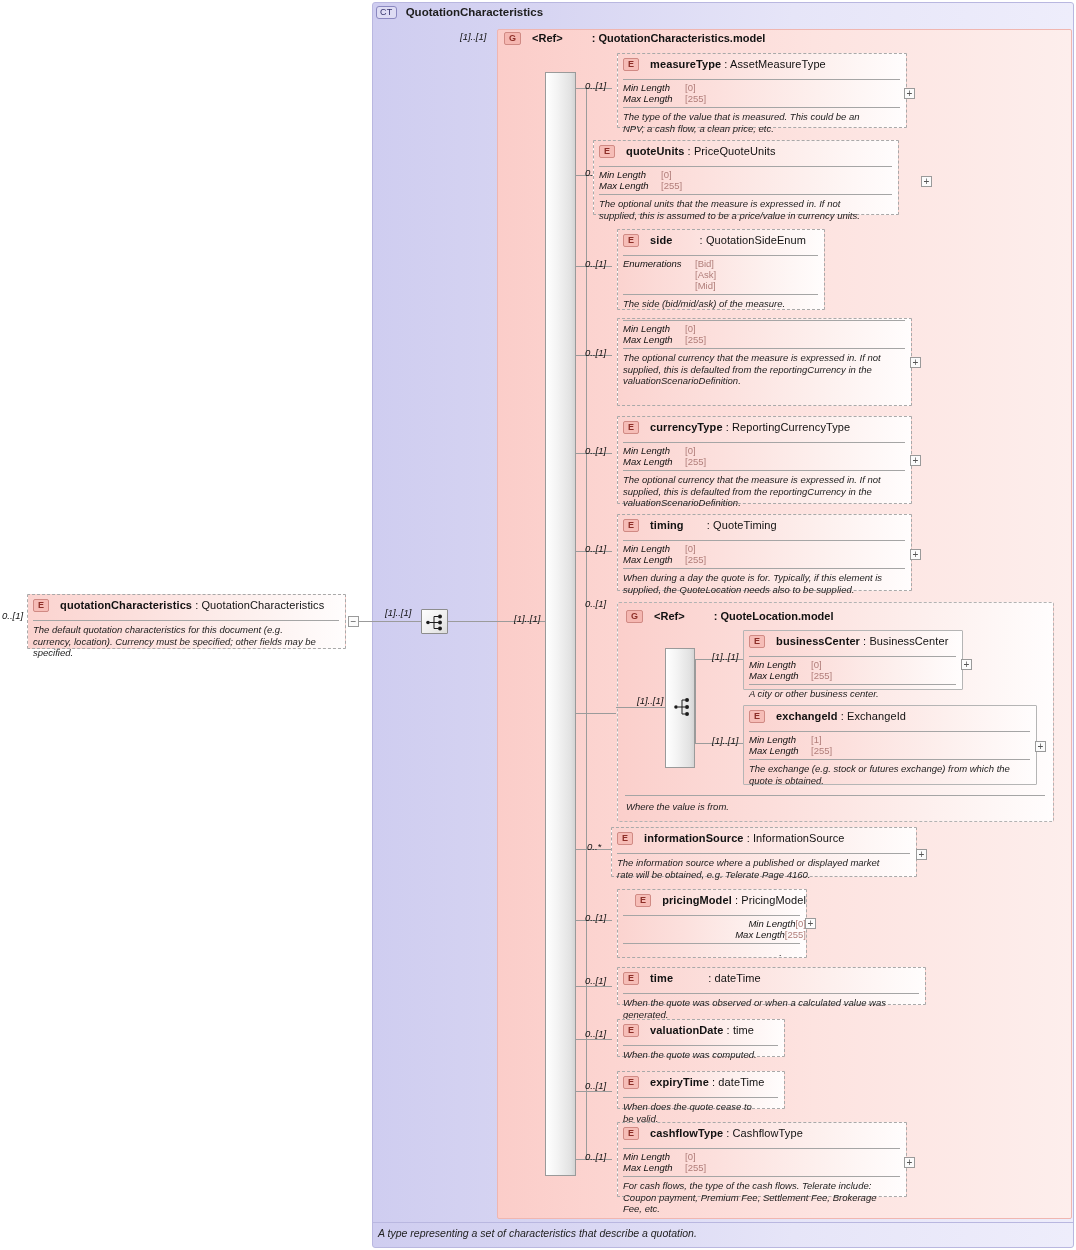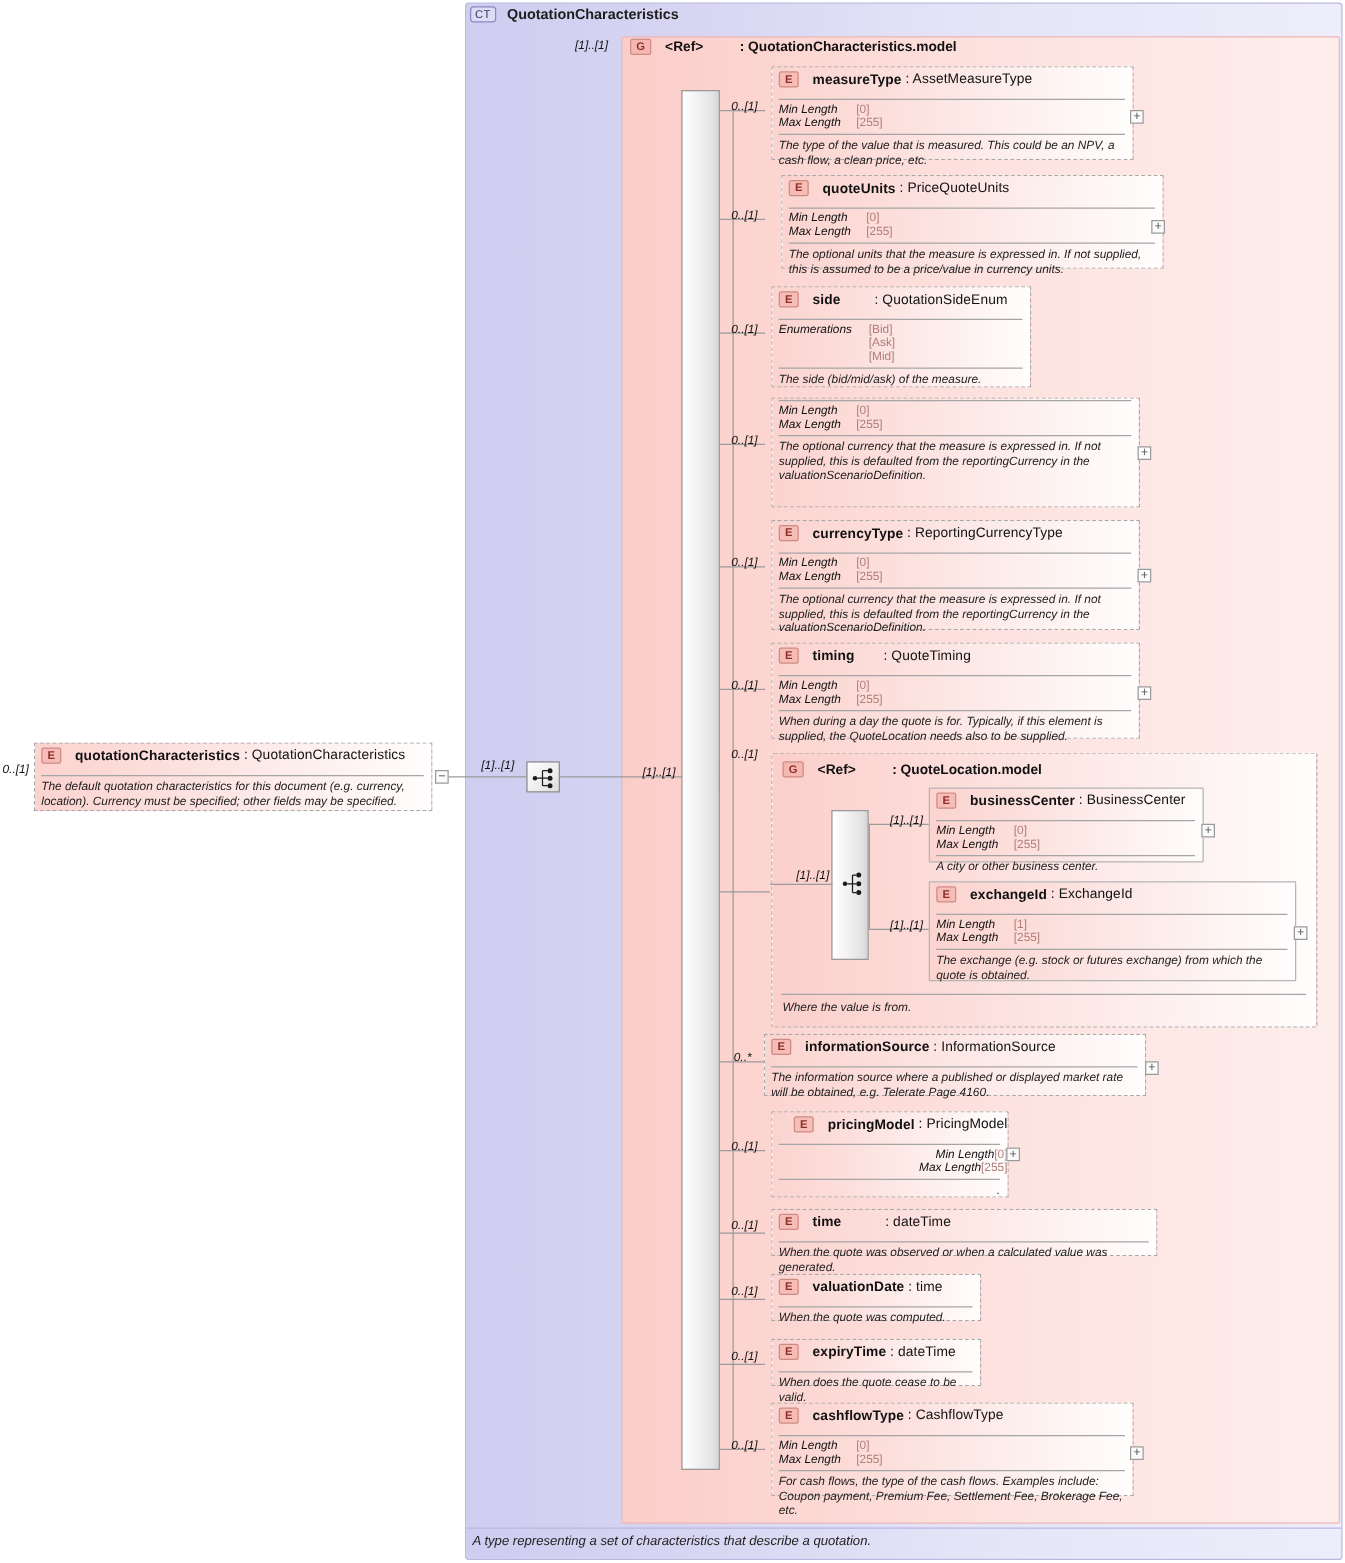"The type of the value" .edesc { padding: 3px 6px 3px 5px -> 3px 24px 3px 5px }
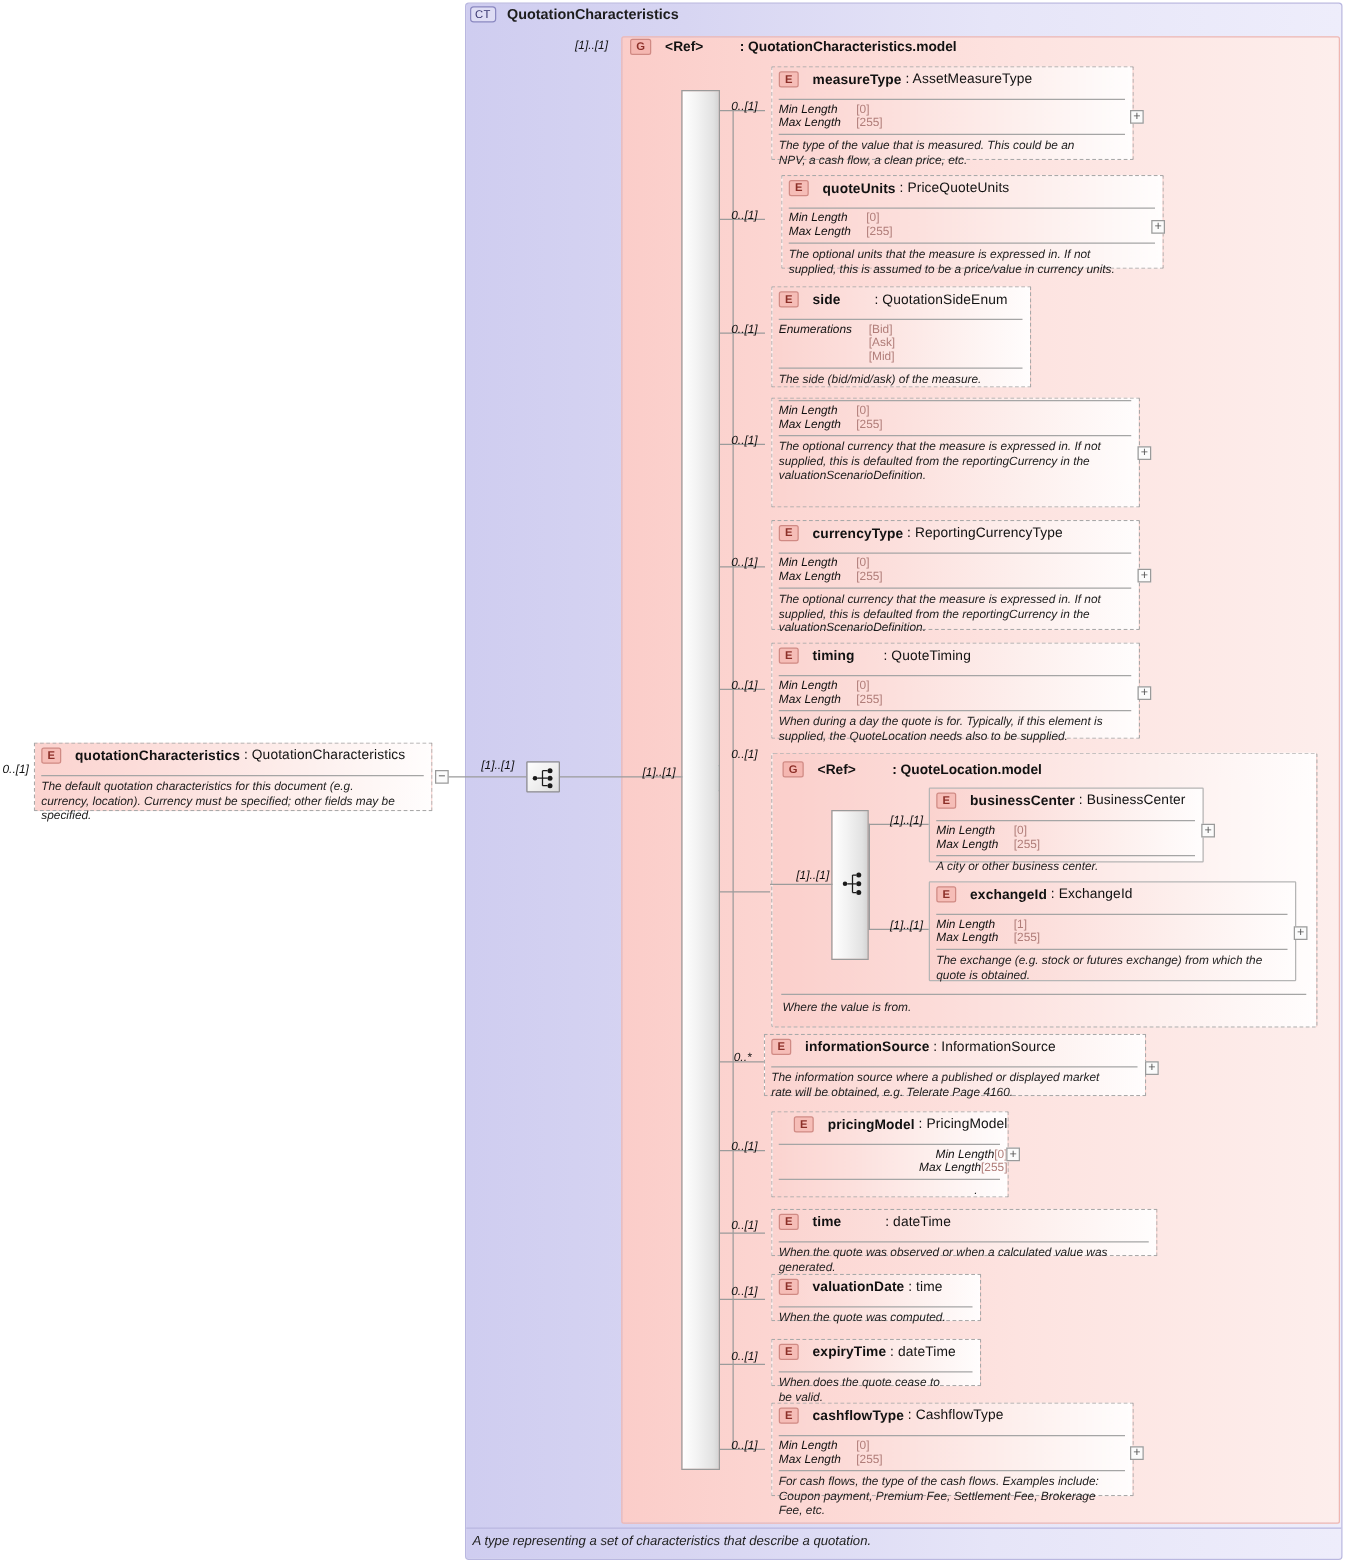"E quoteUnits : PriceQuoteUnits" div.abs { left: 625px -> 593px }
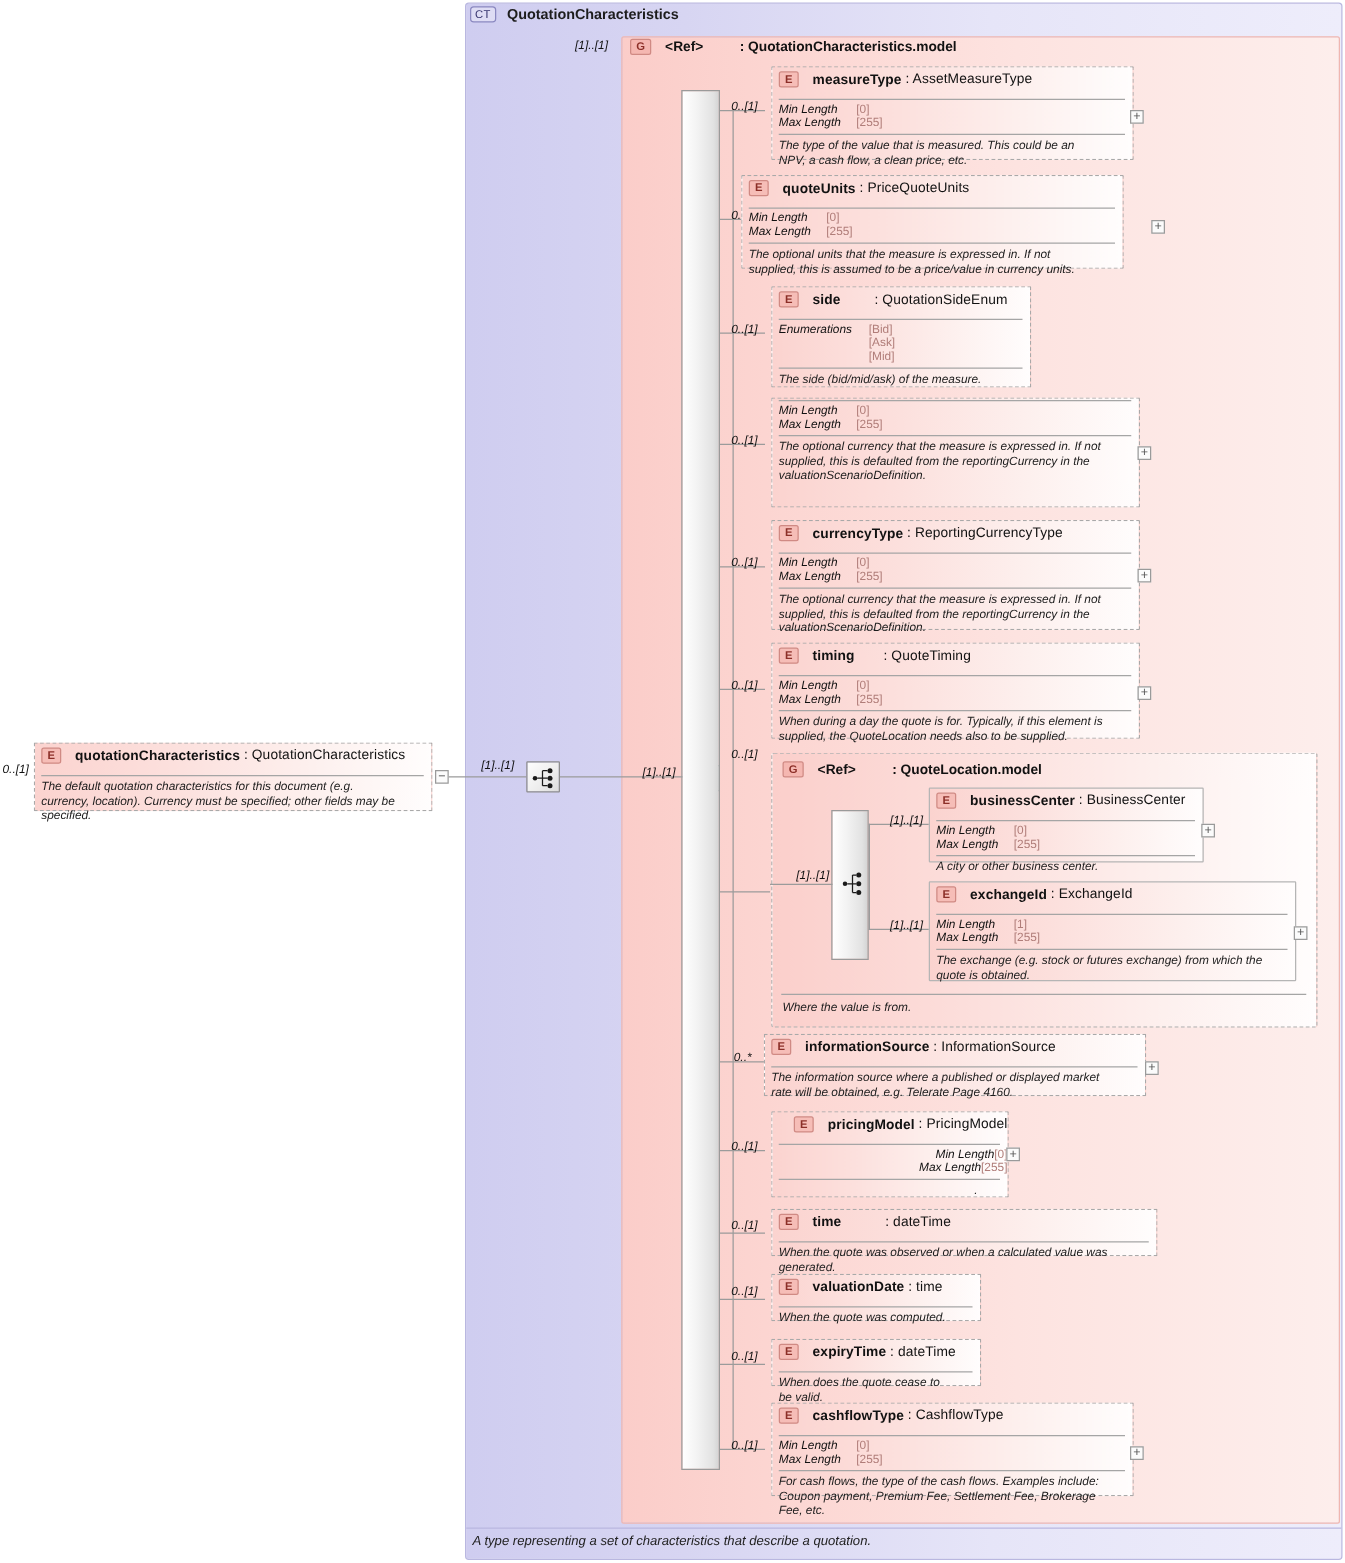"For cash flows, the type" div.edesc { text: Examples -> Telerate }
